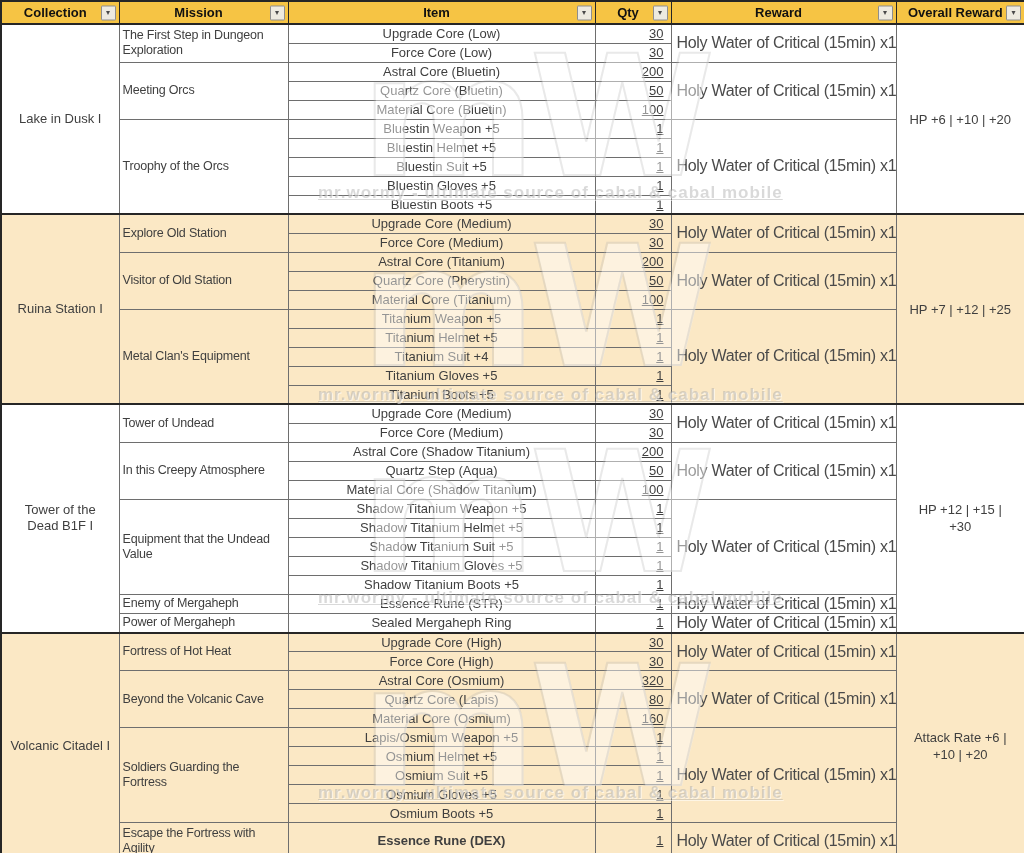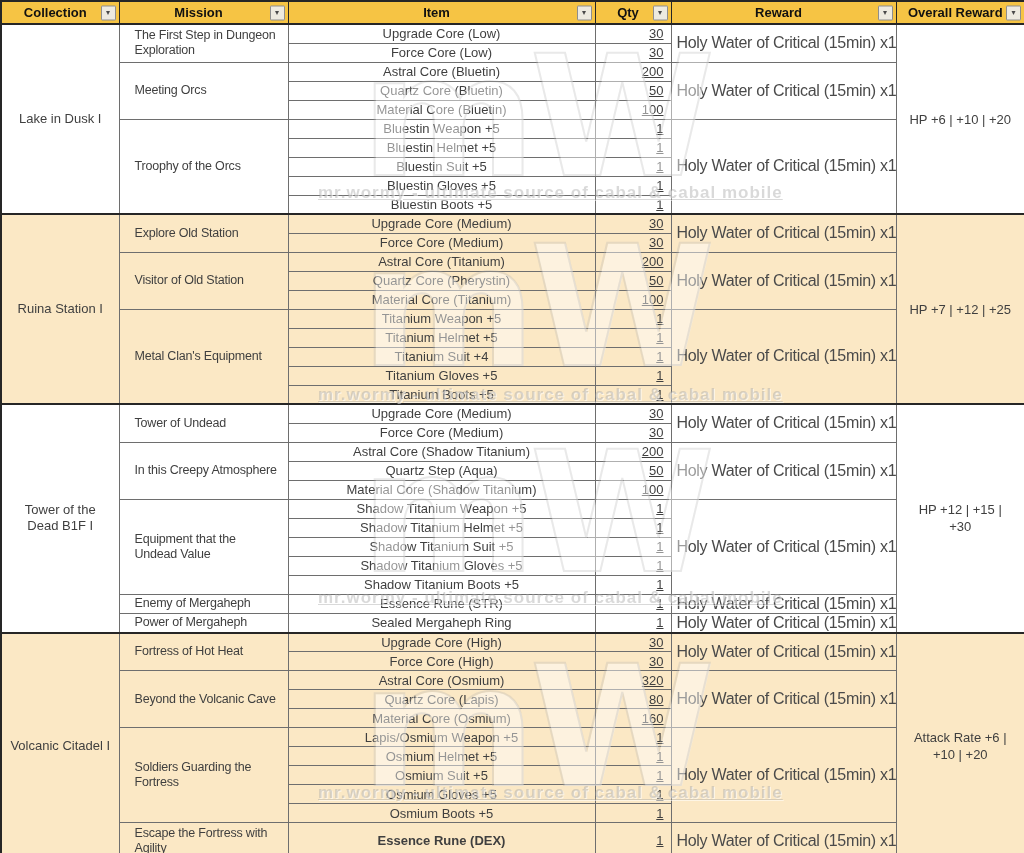"The First Step in Dungeon" td.col-mission { padding-left: 15px -> 3px }
